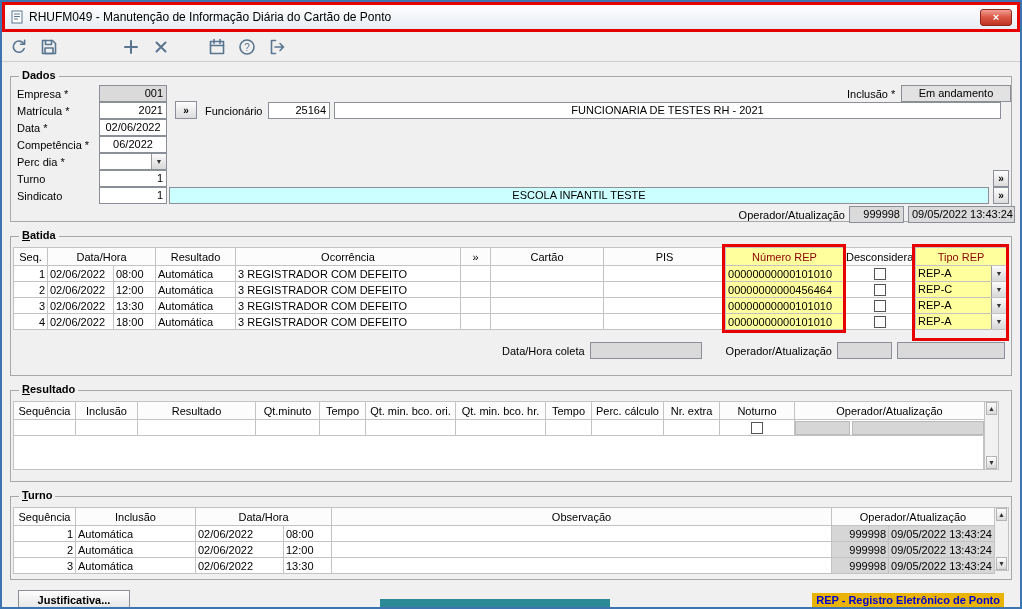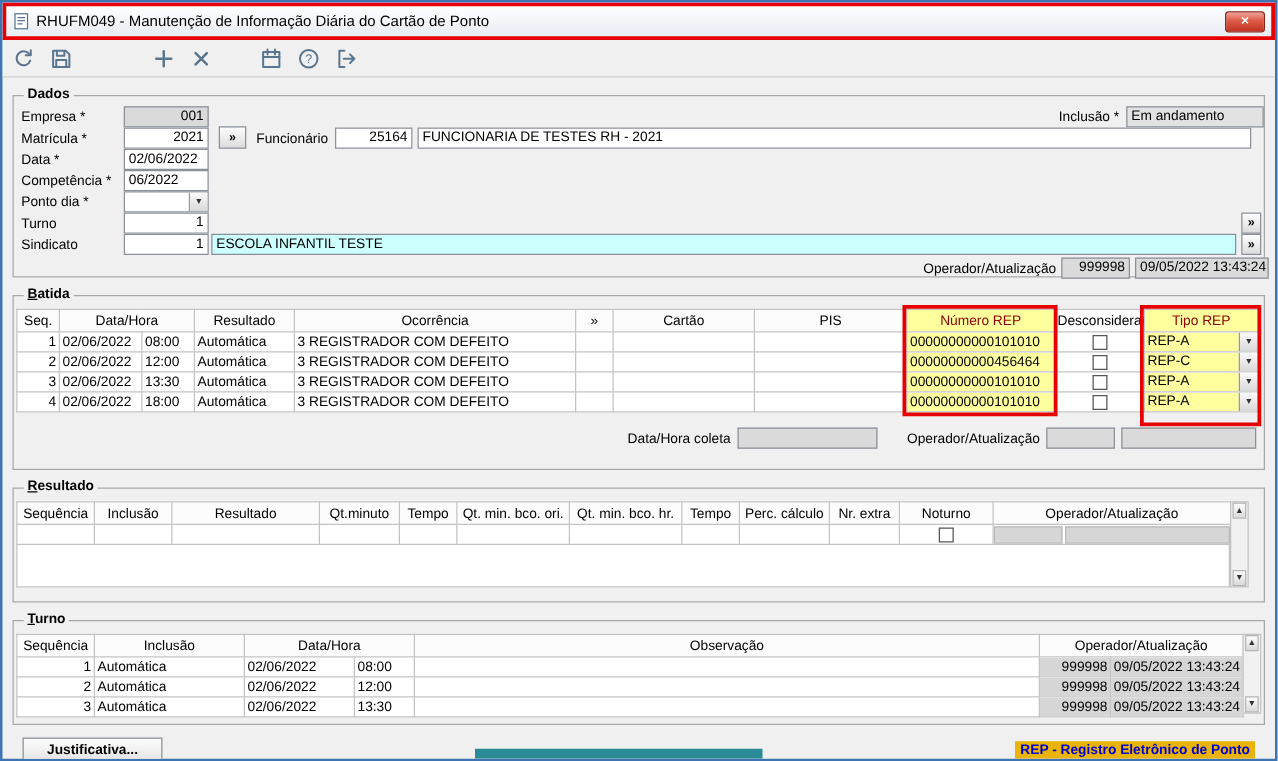"Em andamento" .fld { text-align: none -> center }
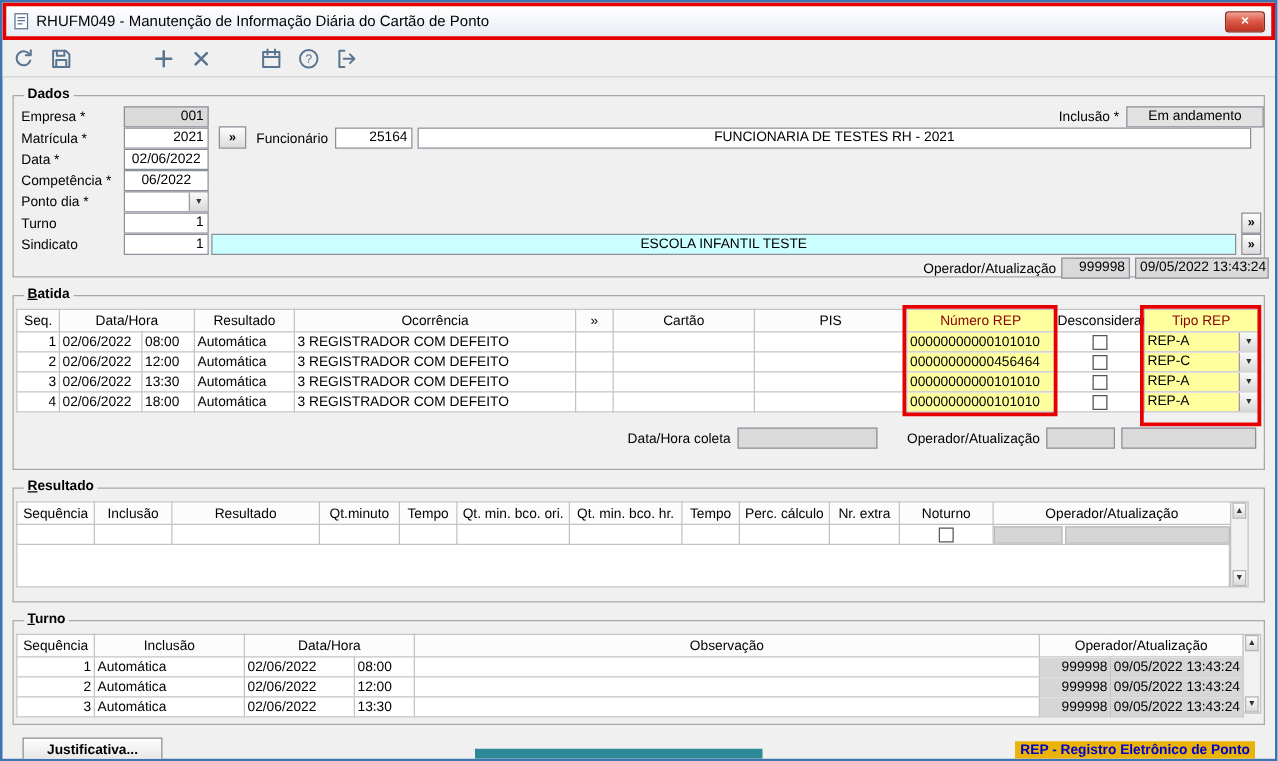"Ponto dia *" span.lbl { text: Ponto -> Perc }
